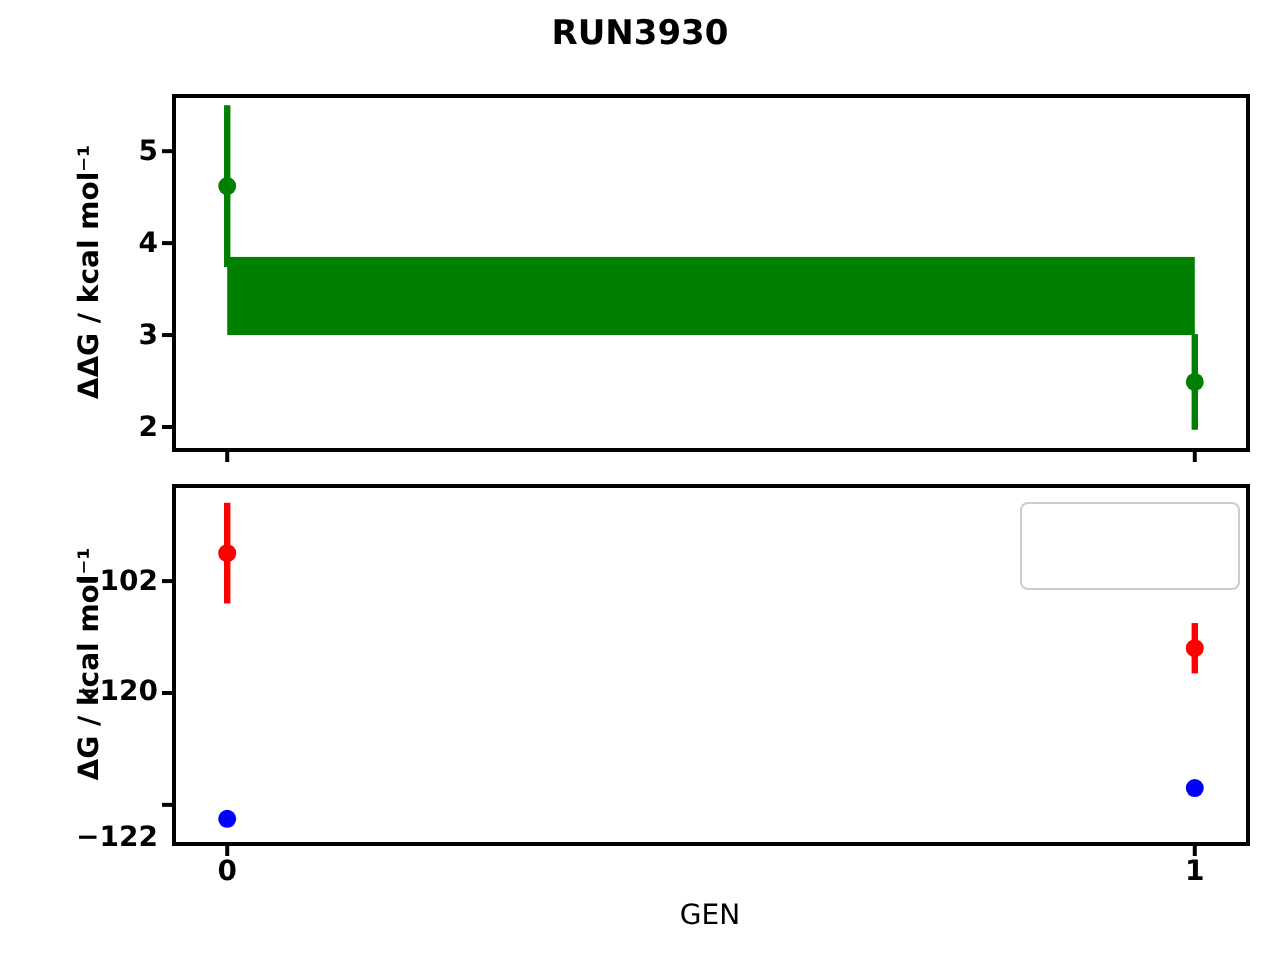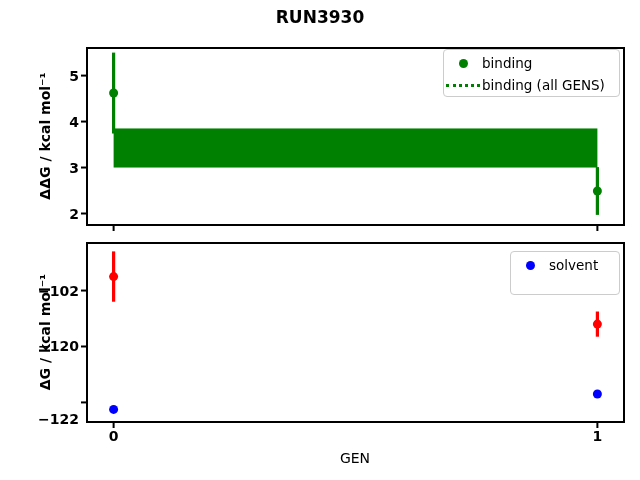"binding" div.legend { html: <div> <div> <span> <span></span> </span> <span>binding</span> </div> <div> <span> <span></span> </span> <span>binding (all GENS)</span> </div> </div> -> none }
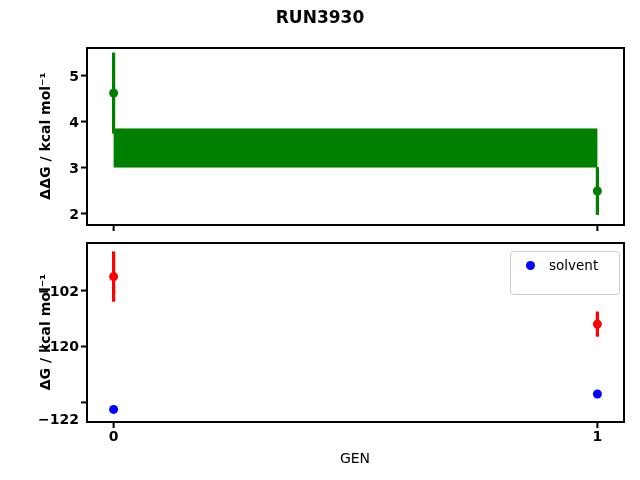"solvent" div.legend-row { html: <div> <span> <span></span> </span> <span>solvent</span> </div> -> none }
